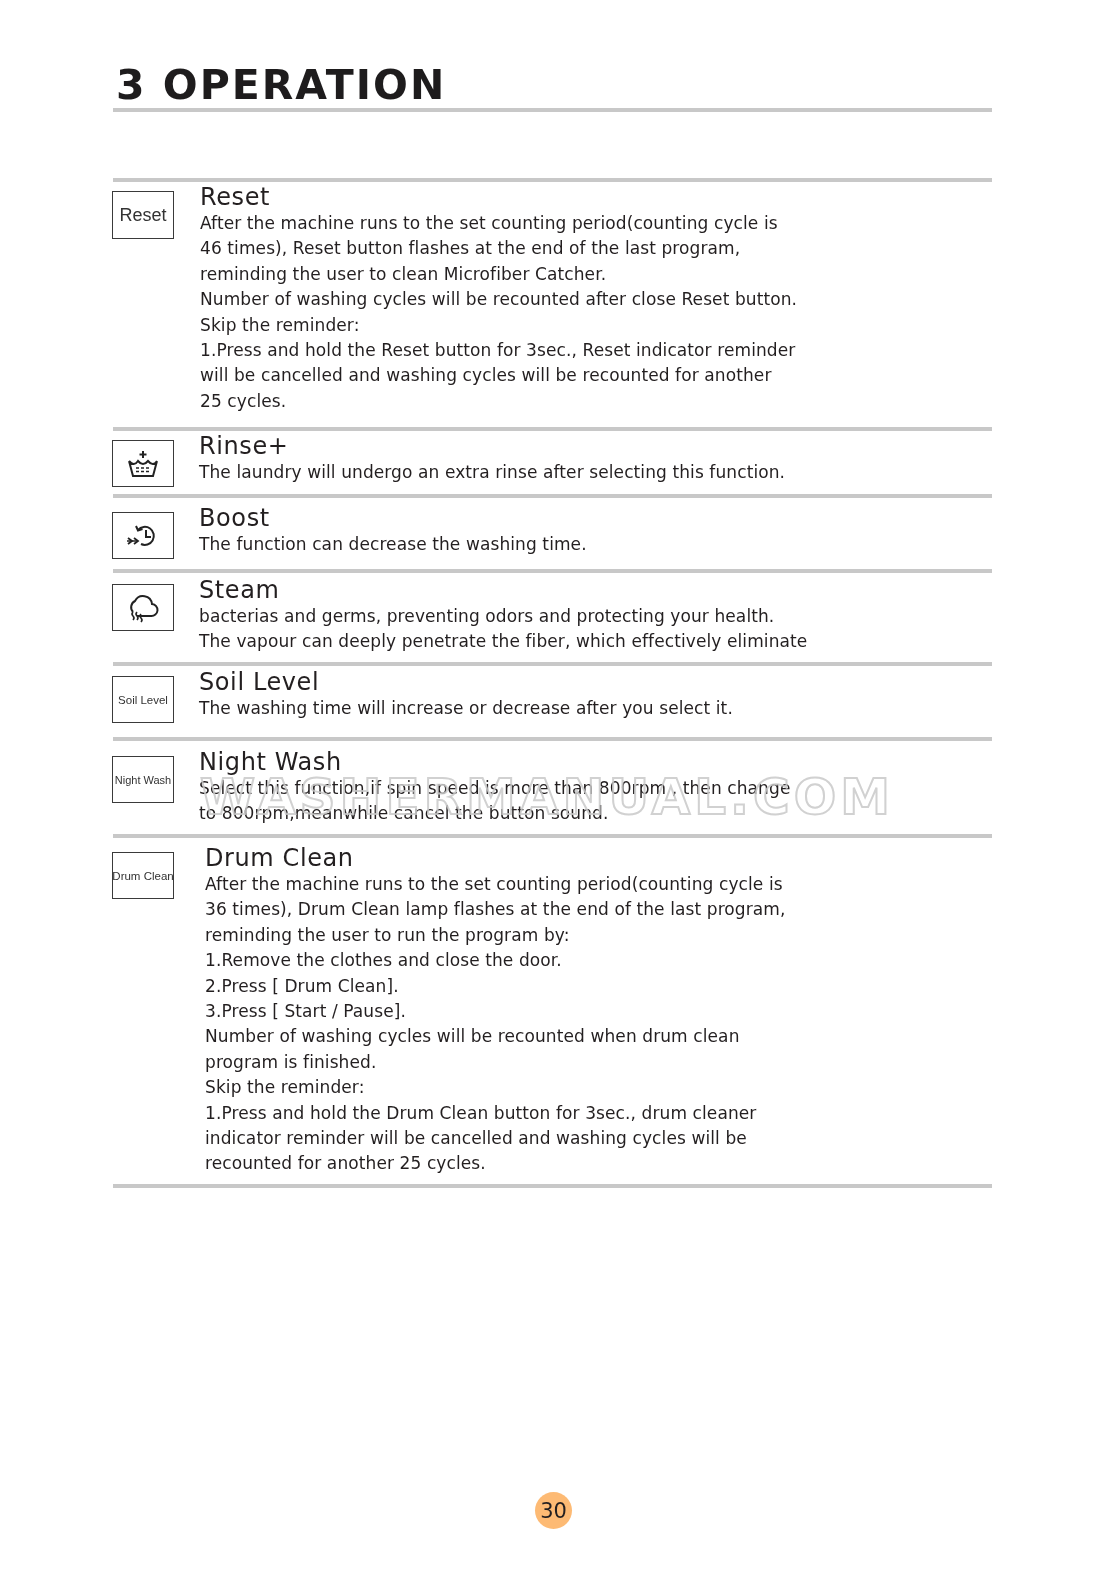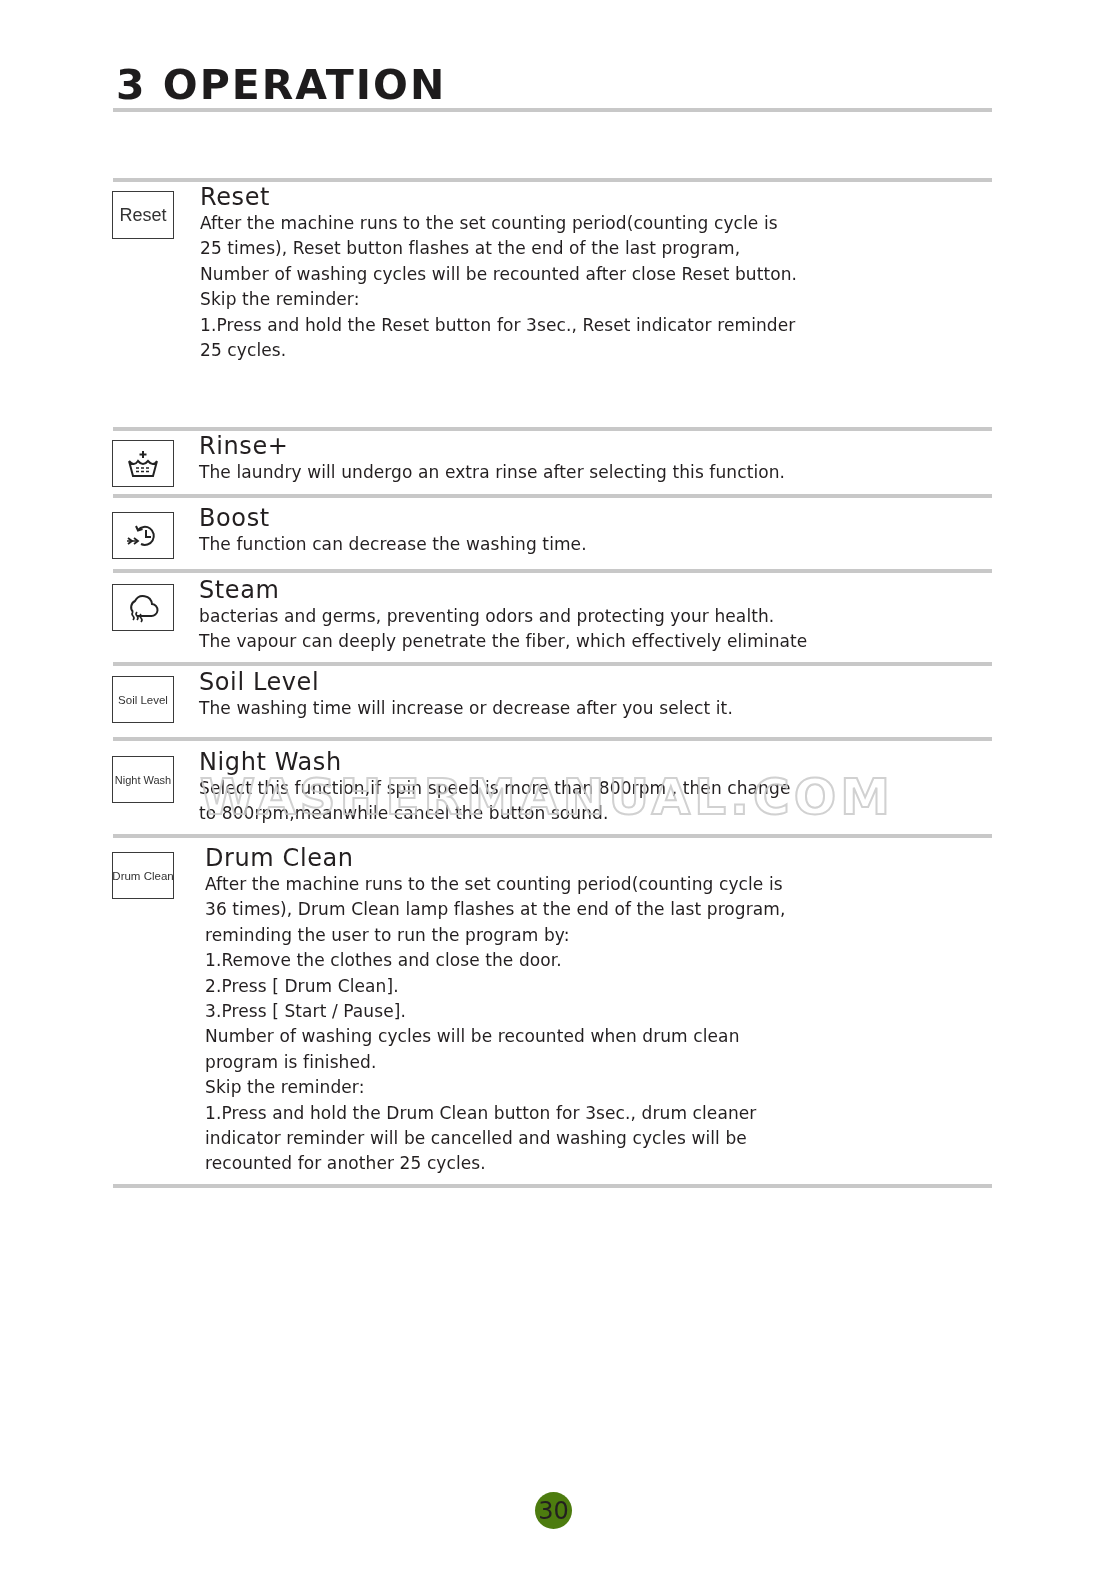"25 times), Reset button flashes" div.line { text: 25 -> 46 }
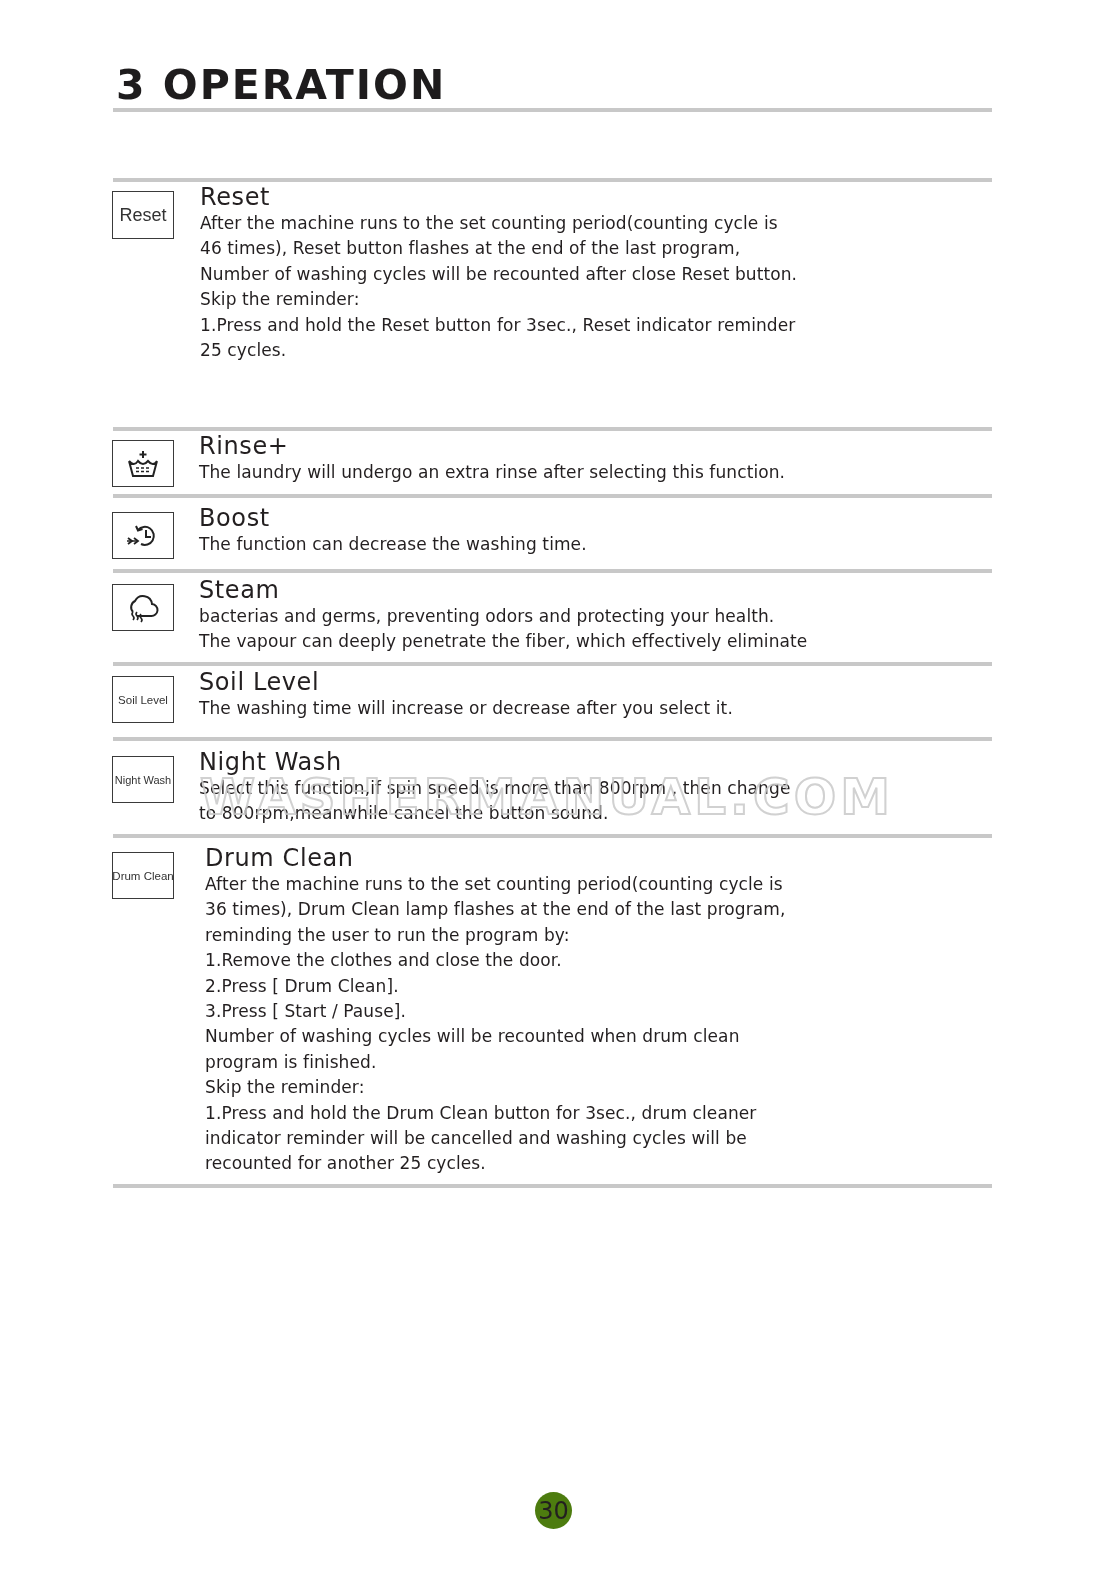"reminding the user to clean" div.line { html: none -> <div>reminding the user to clean Microfiber Catcher.</div> }
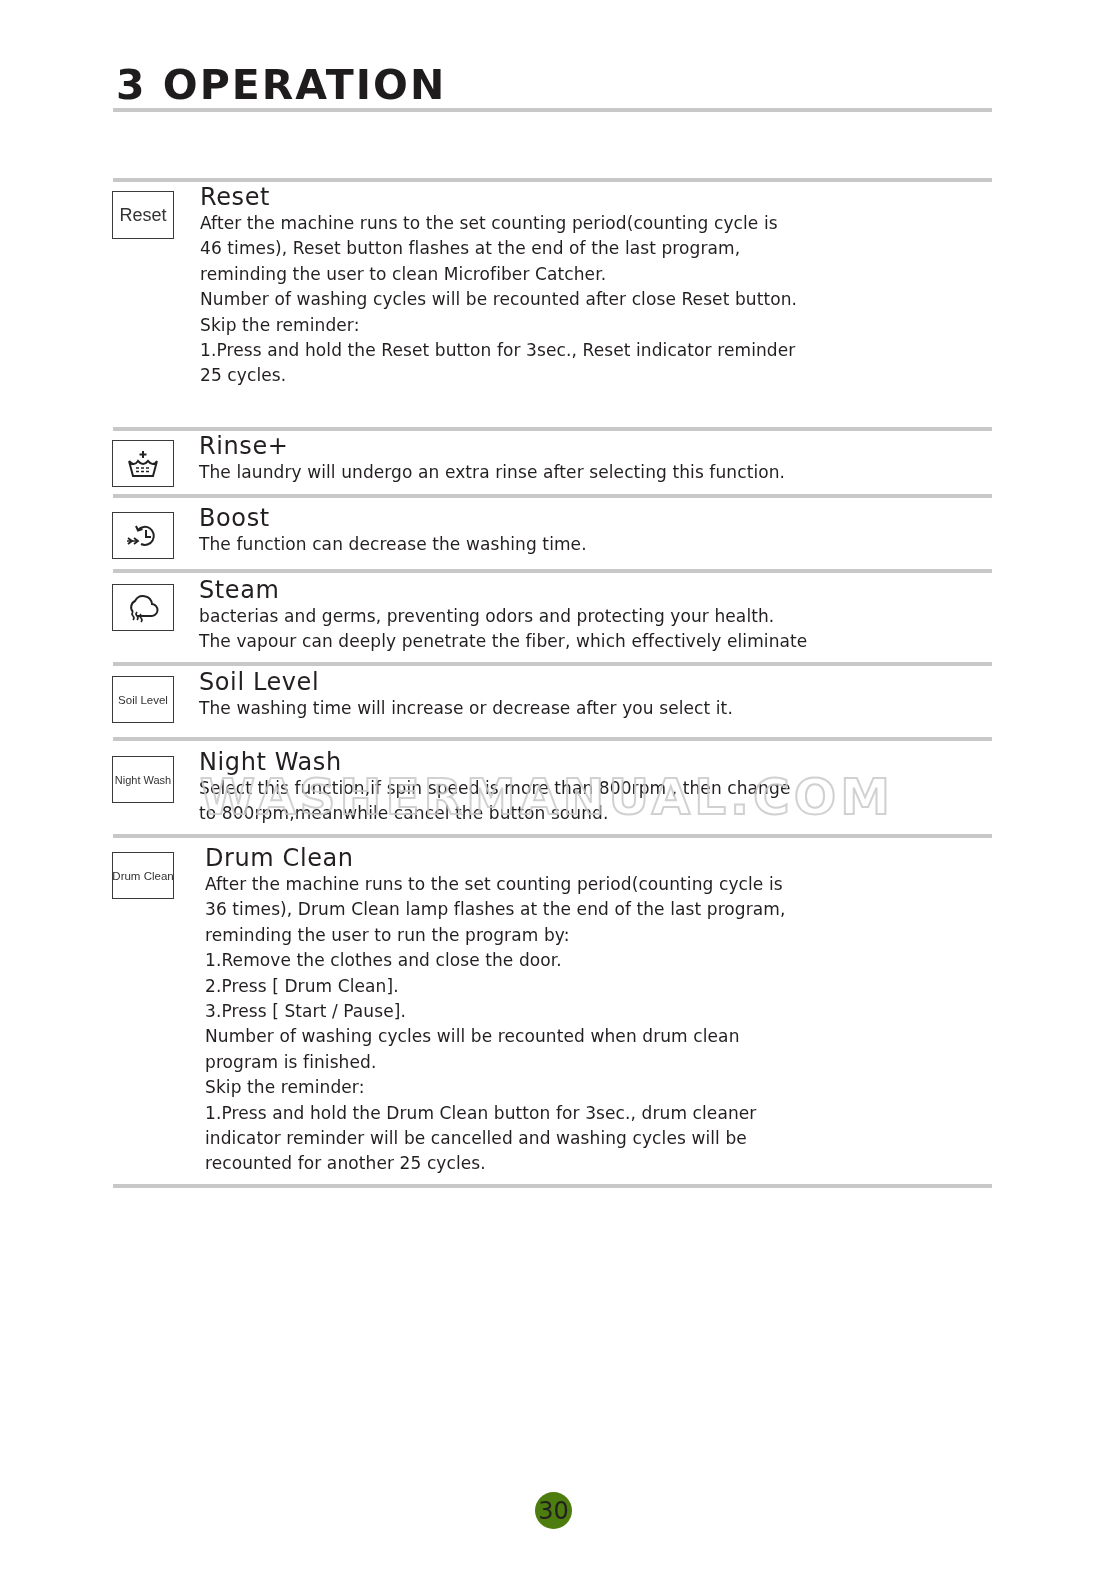"will be cancelled and washing" div.line { html: none -> <div>will be cancelled and washing cycles will be recounted for another</div> }
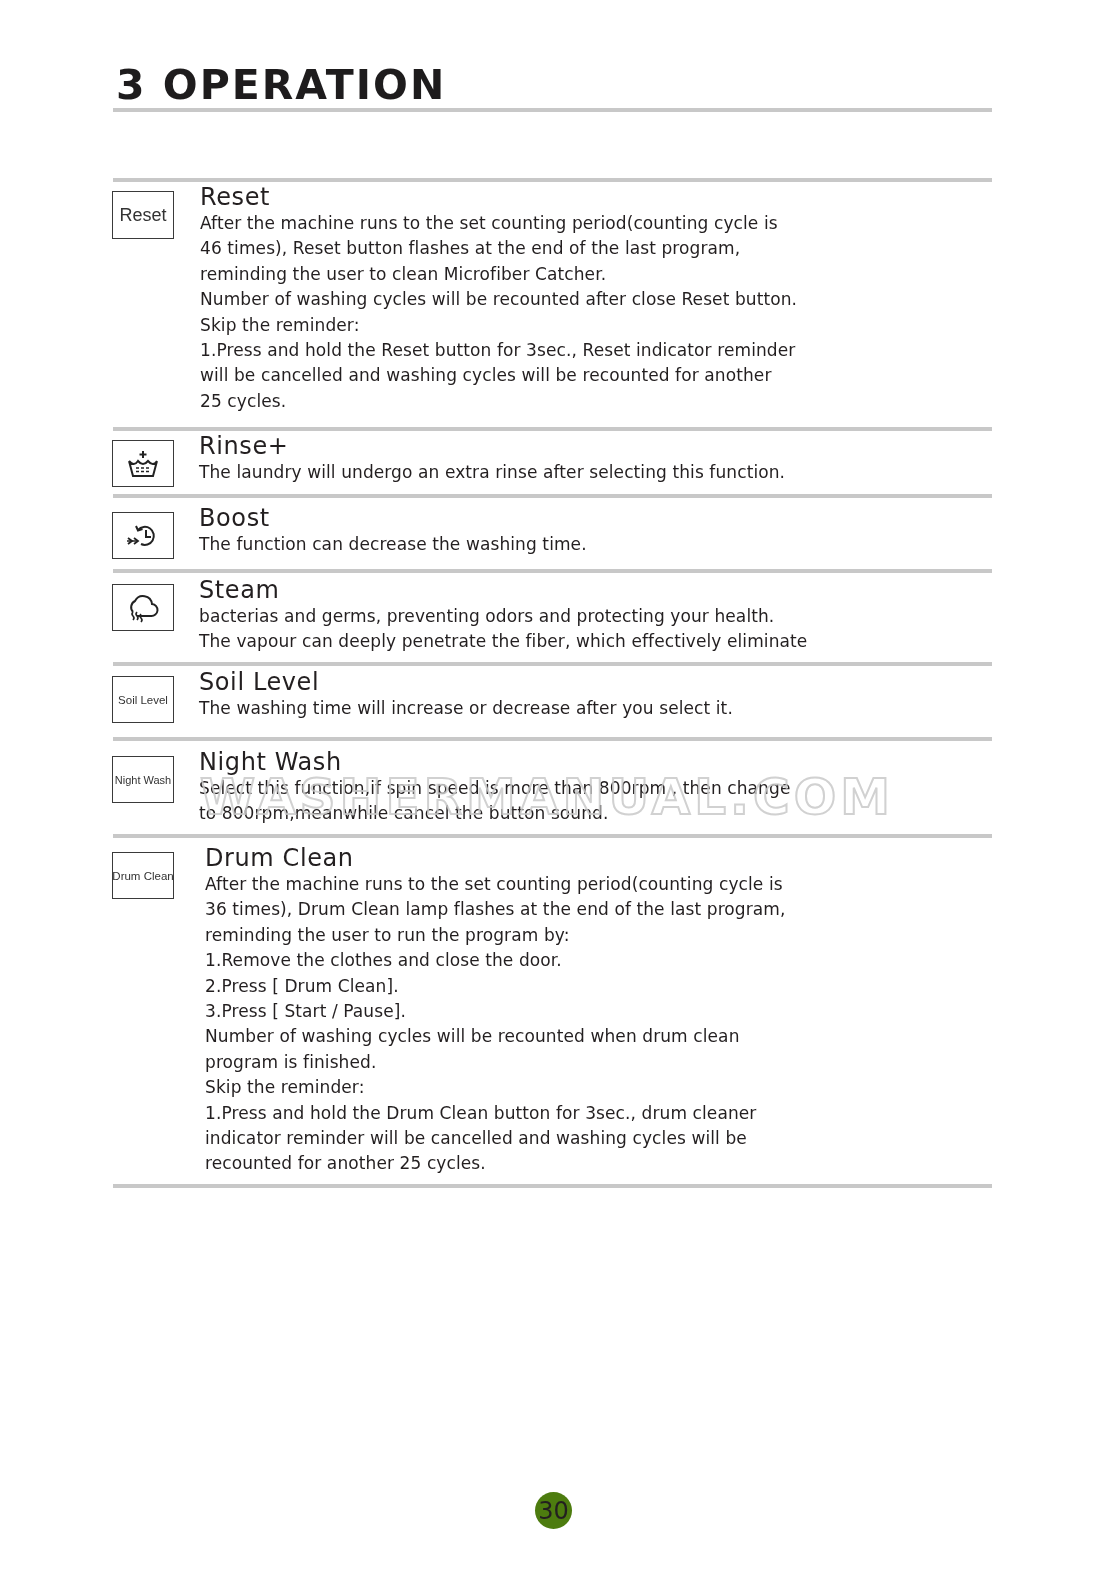"30" .page-num { background: #4d7c0f -> #fdba74; font-size: 24px -> 21px }
